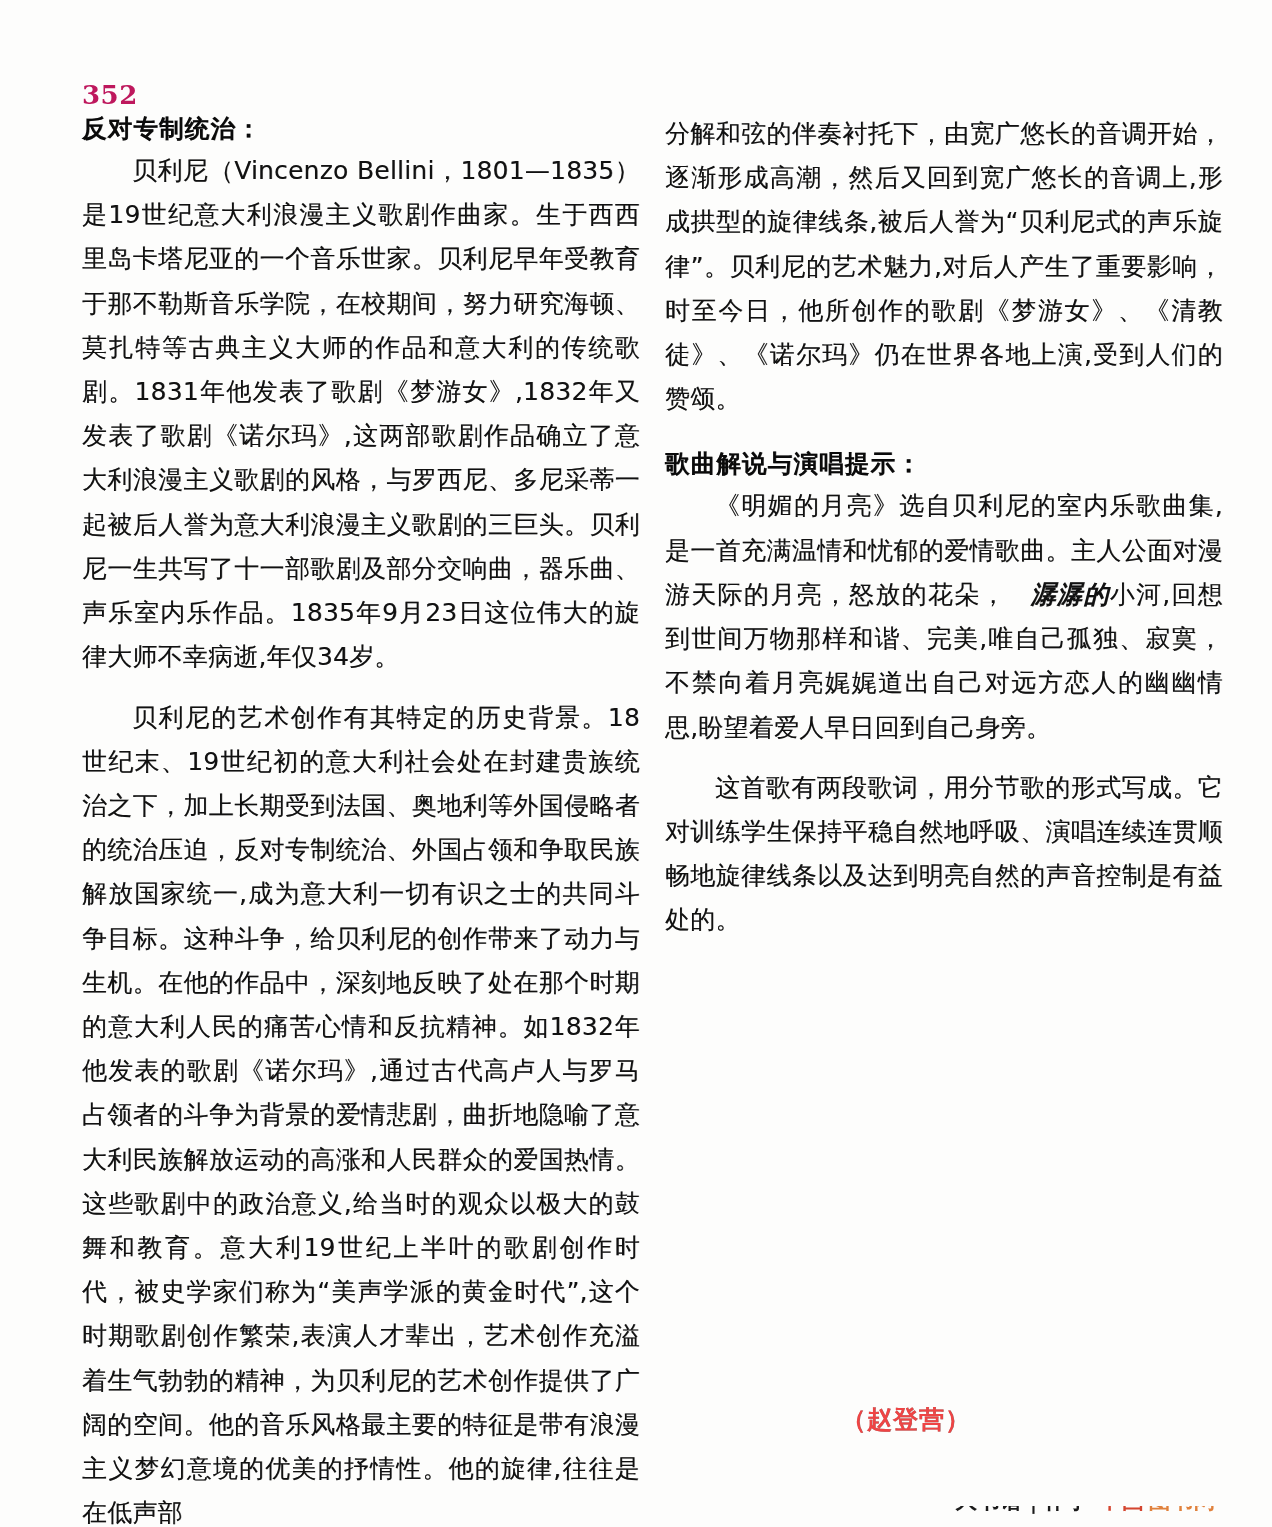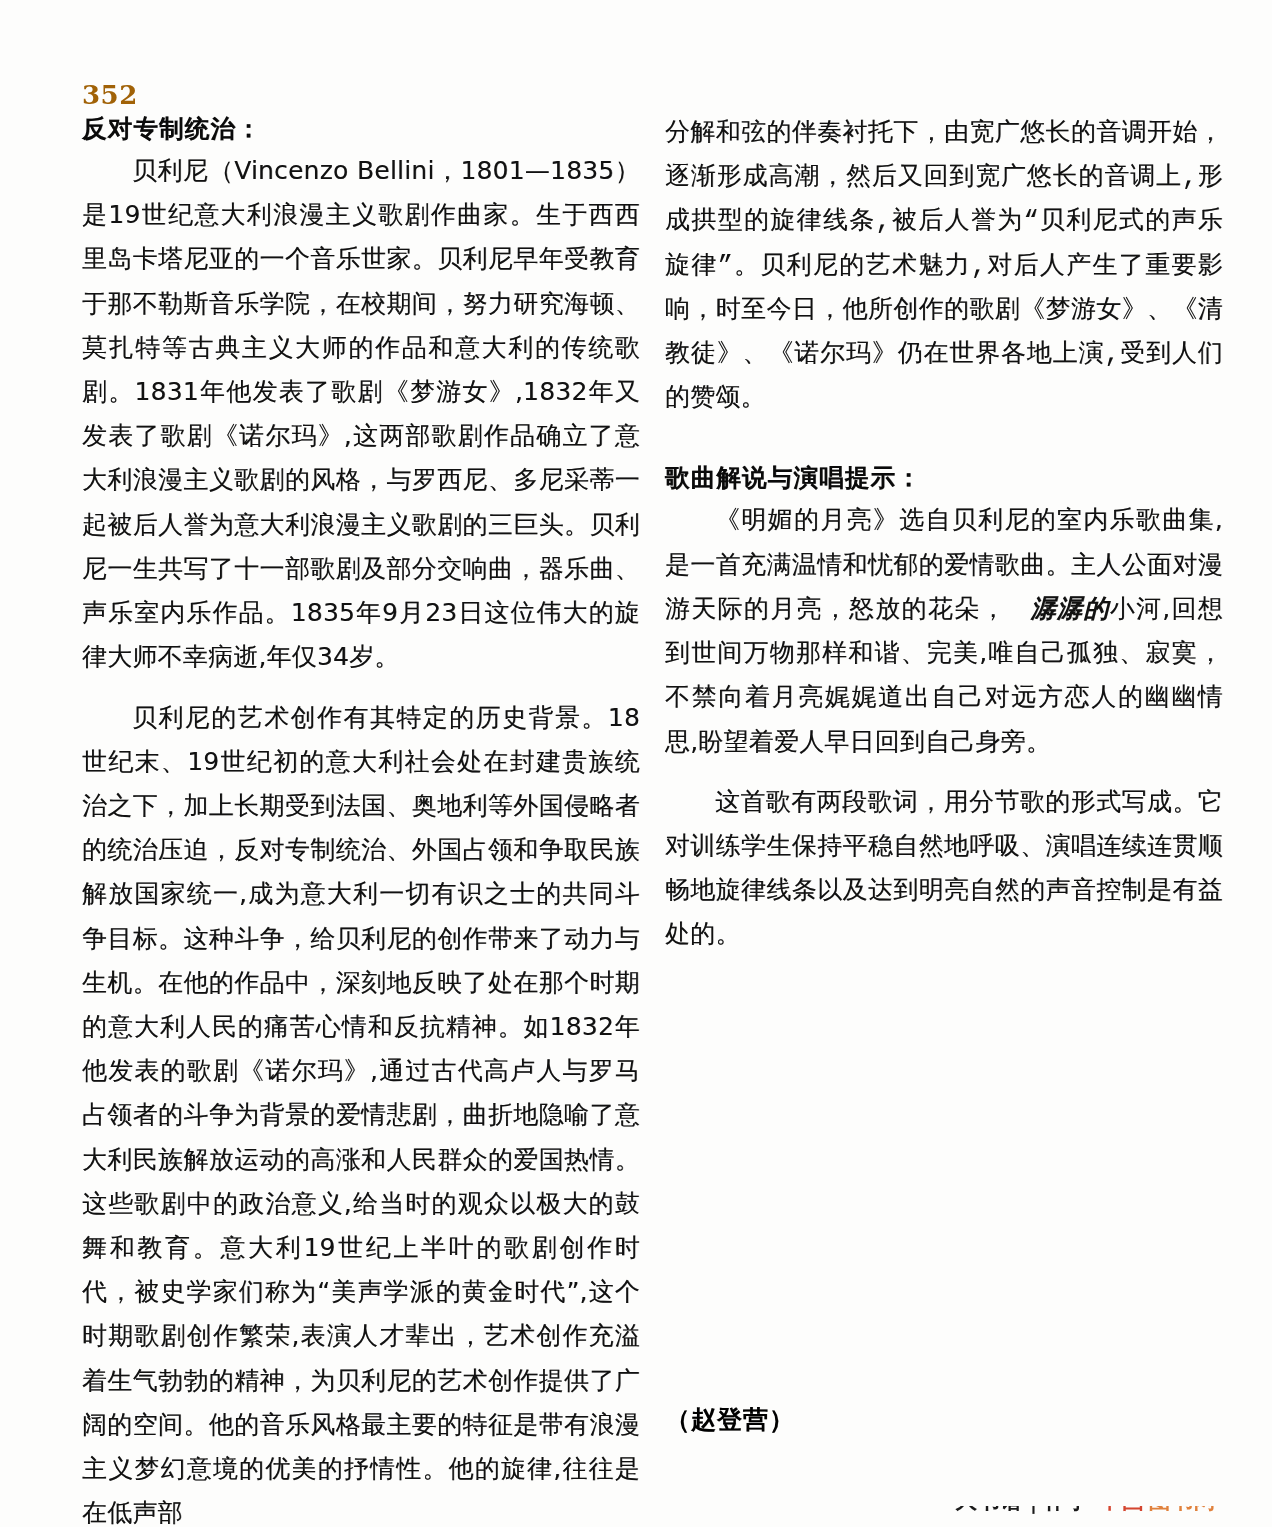"352" .page-number { color: #a16207 -> #be185d }
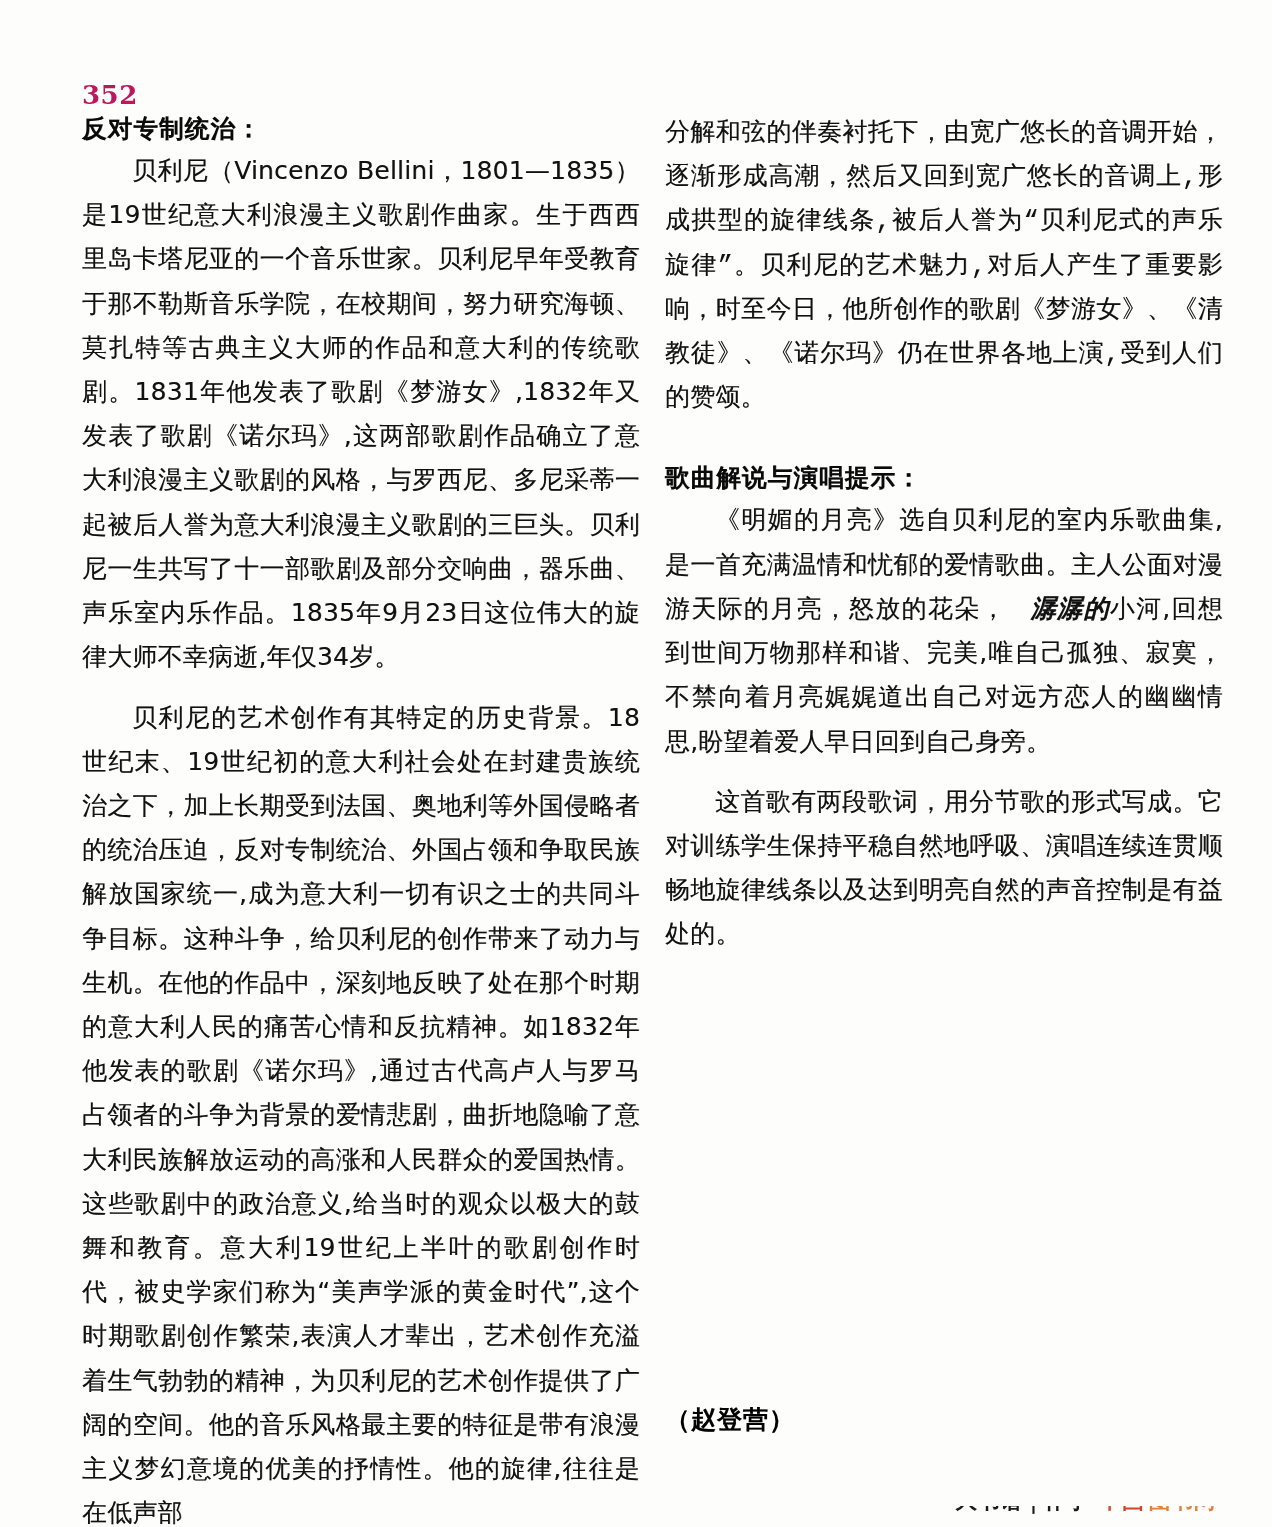"分解和弦的伴奏衬托下，由宽广悠长的音调开始，逐渐形成高潮，然后又回到宽广悠长的音" .para.cont { font-family: Liberation Mono, monospace -> none }
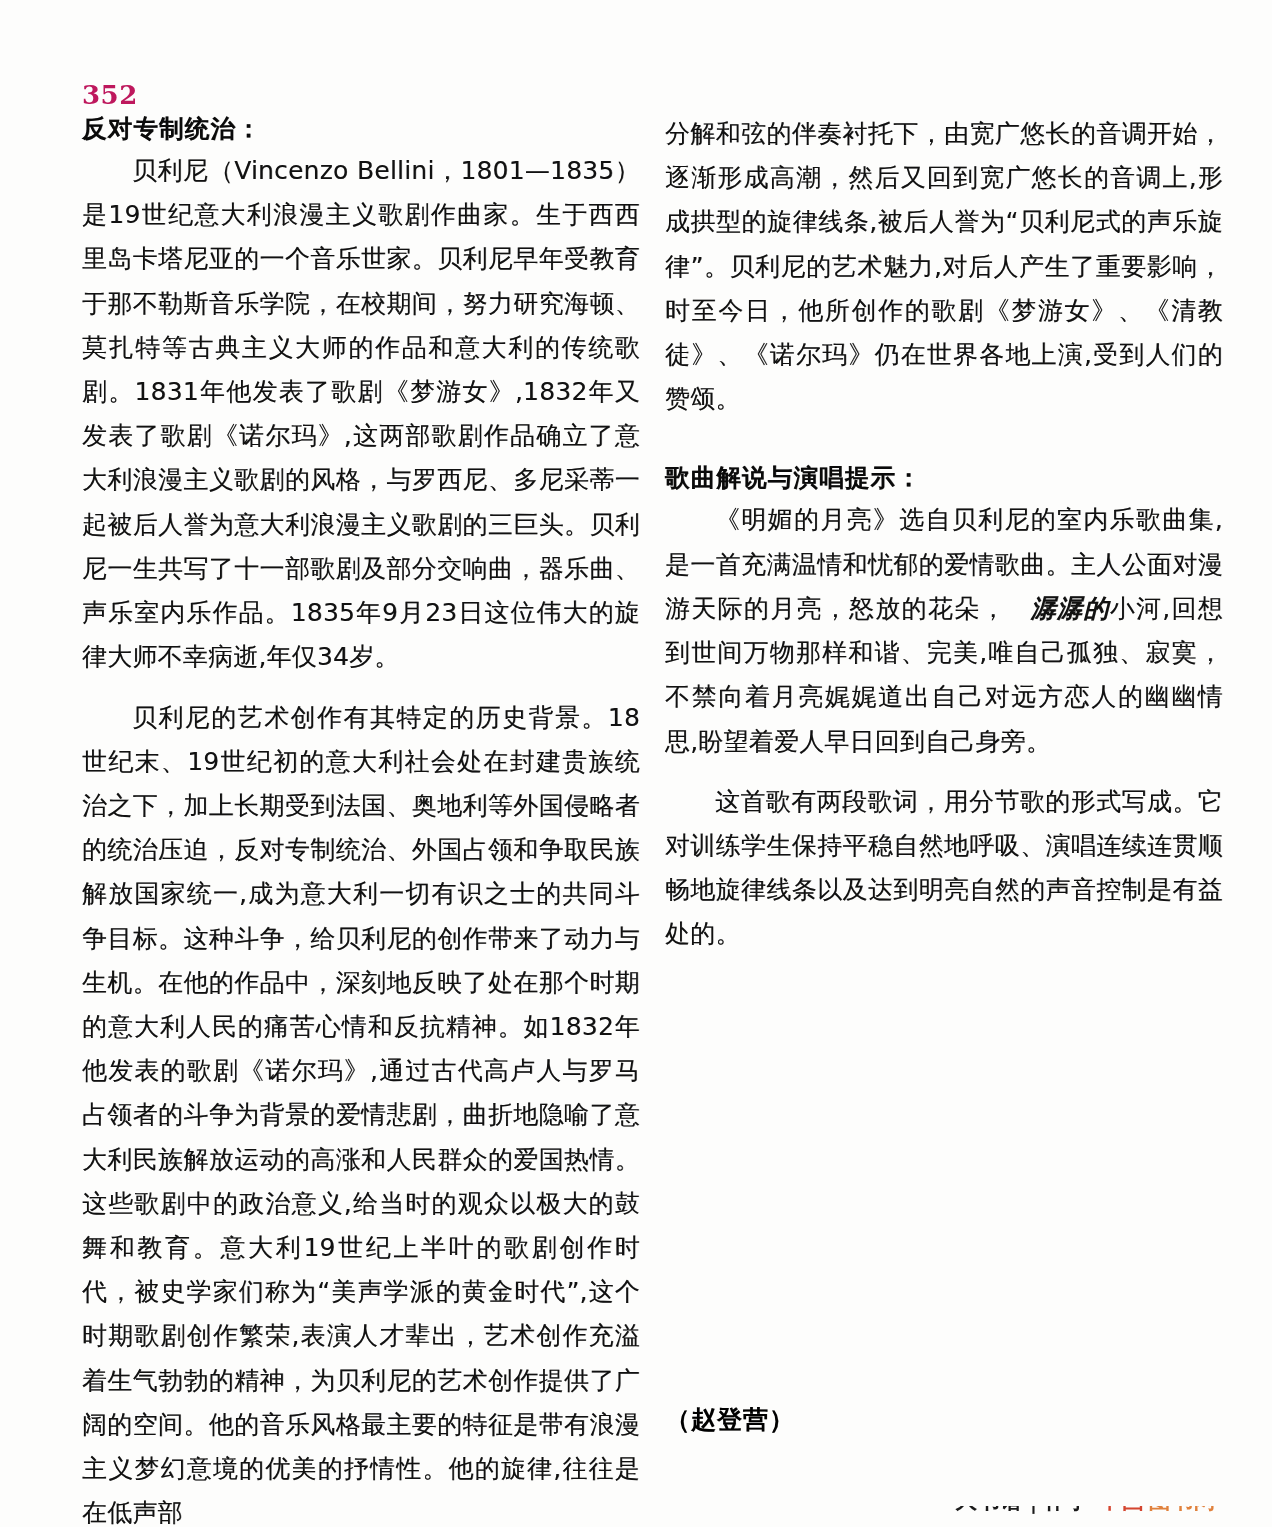"歌曲解说与演唱提示：" .para + .heading { margin-top: 40px -> 26px }
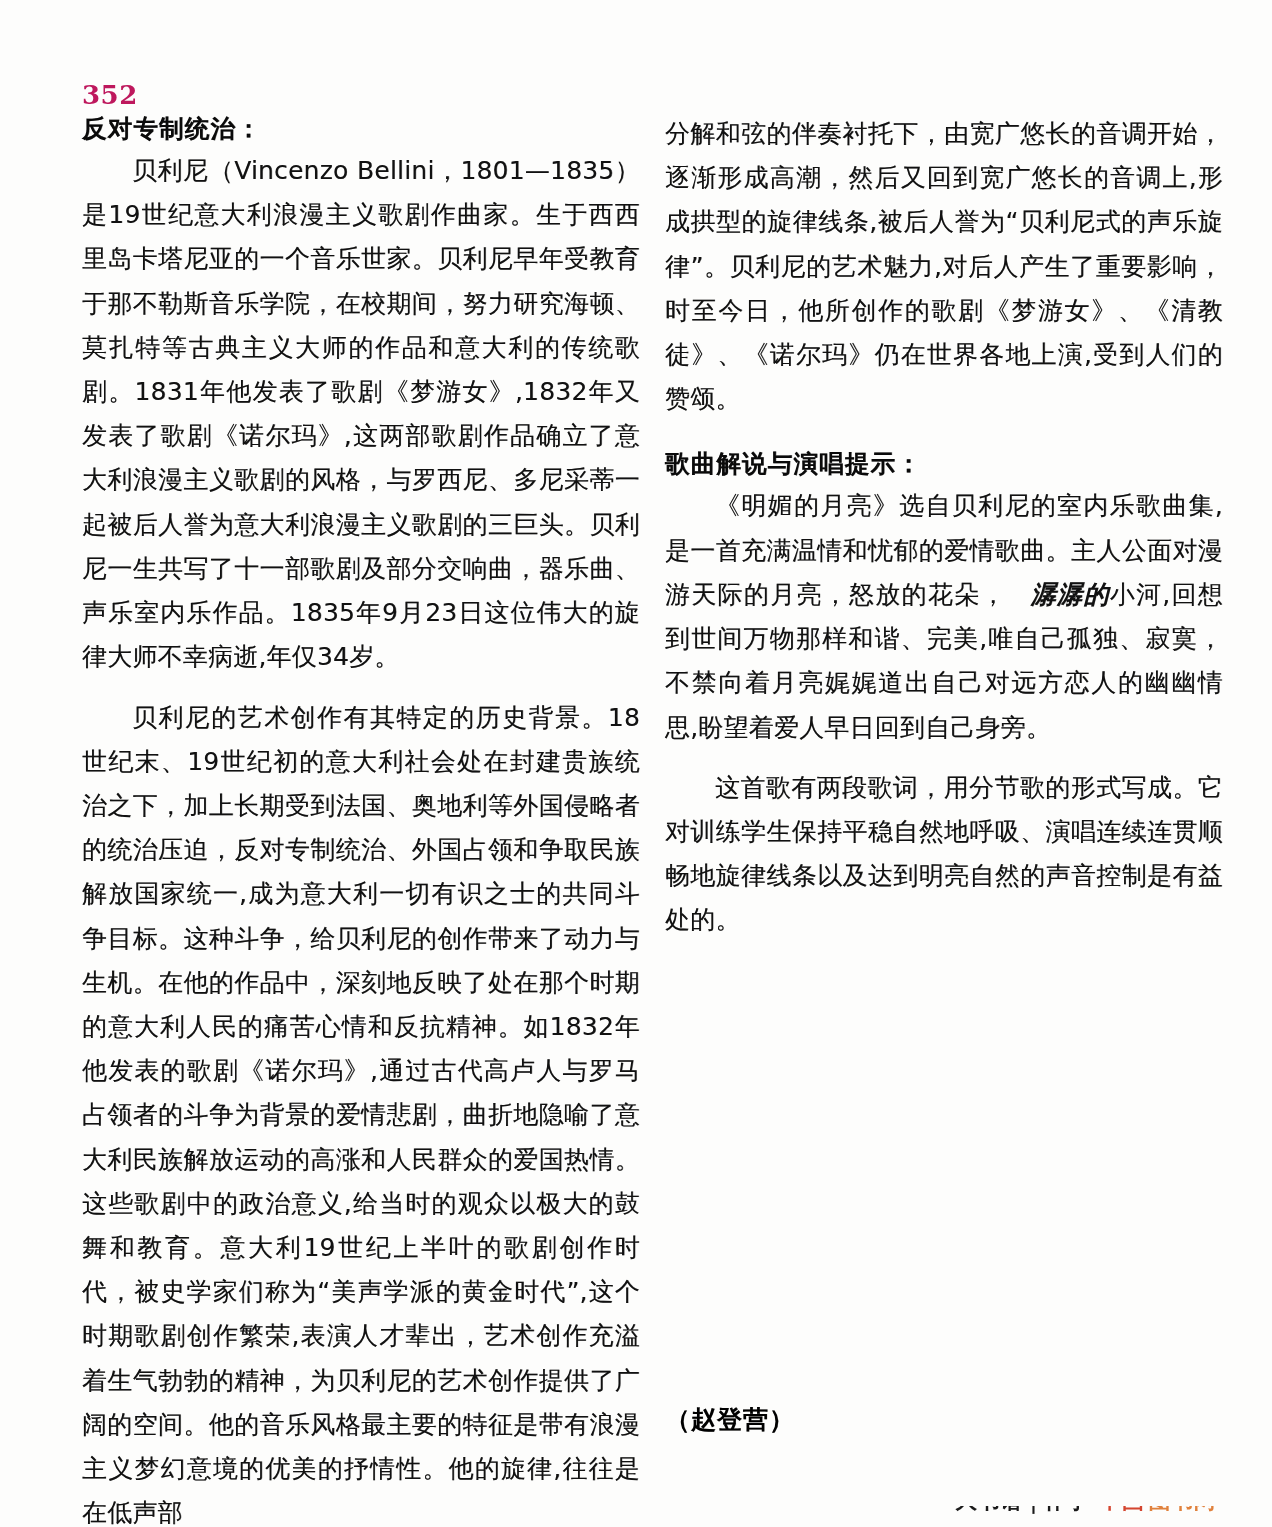"（赵登营）" .signature { color: #000000 -> #ef4444; left: 665px -> 627px; text-align: left -> center }
